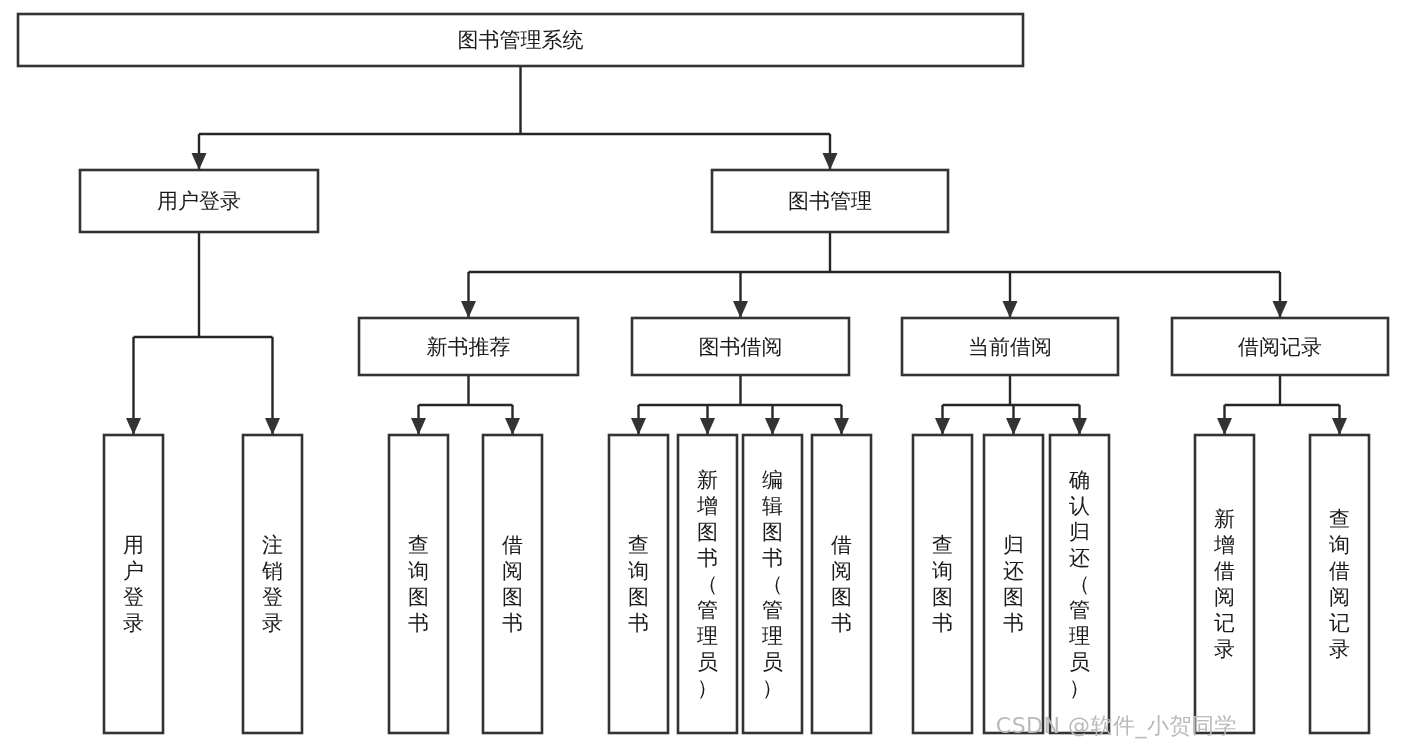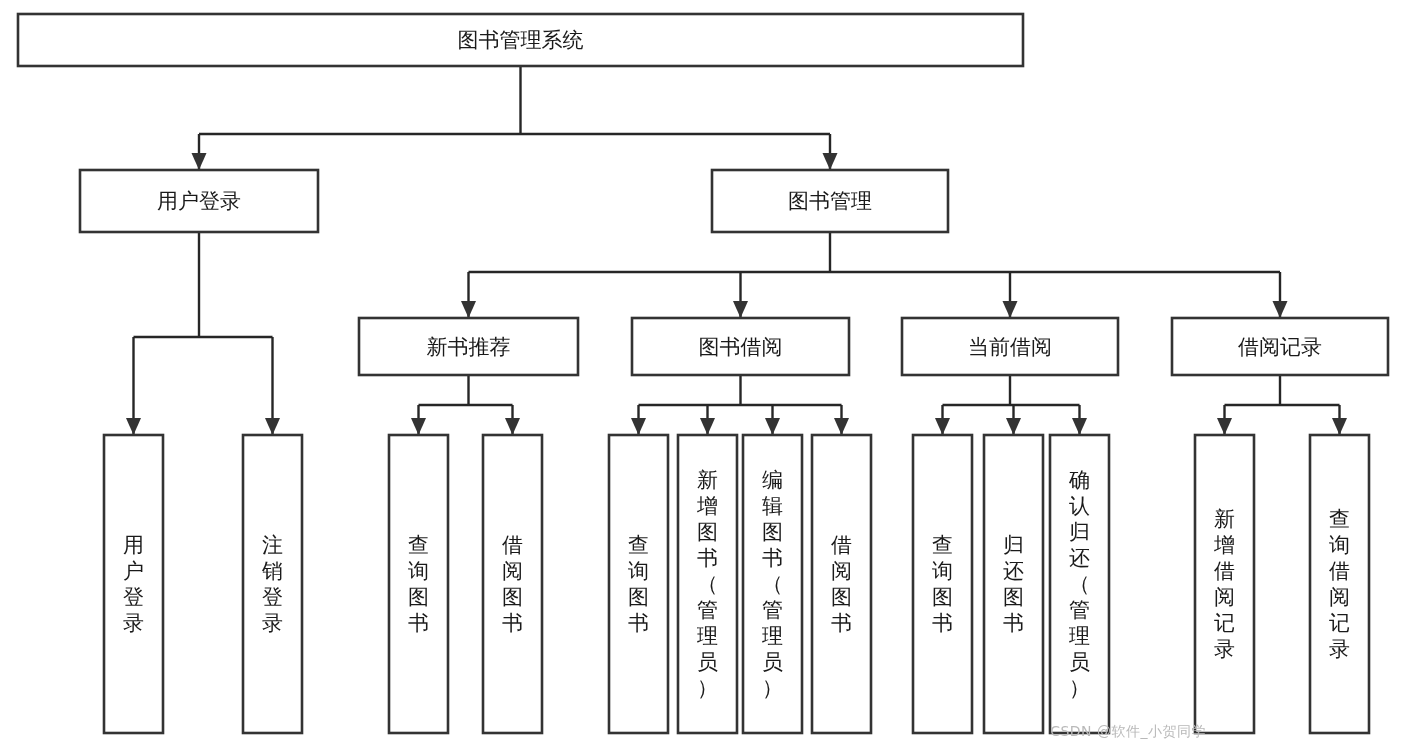"图书管理系统" #diagram-root { padding-left: none -> 23px }
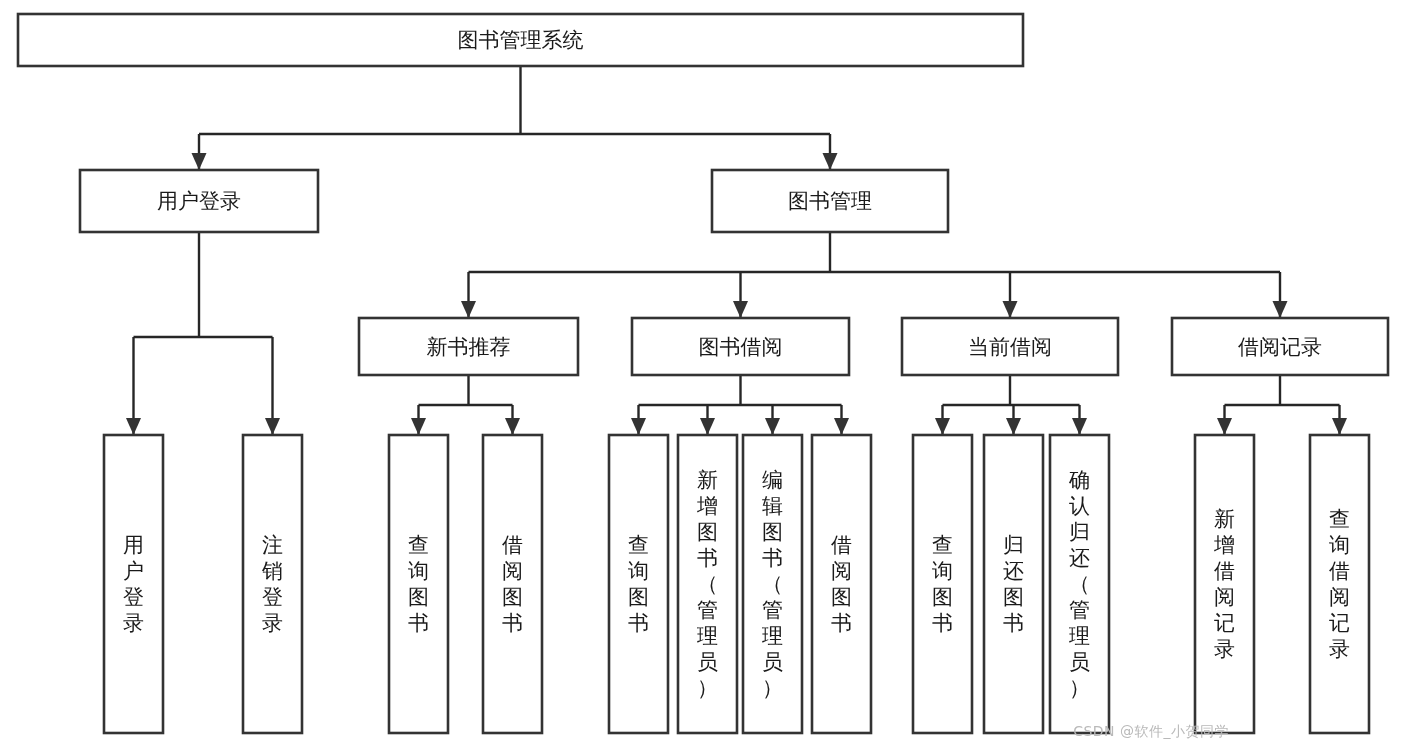"CSDN @软件_小贺同学" .watermark-text { font-size: 14px -> 22px; right: 20px -> 12px }
